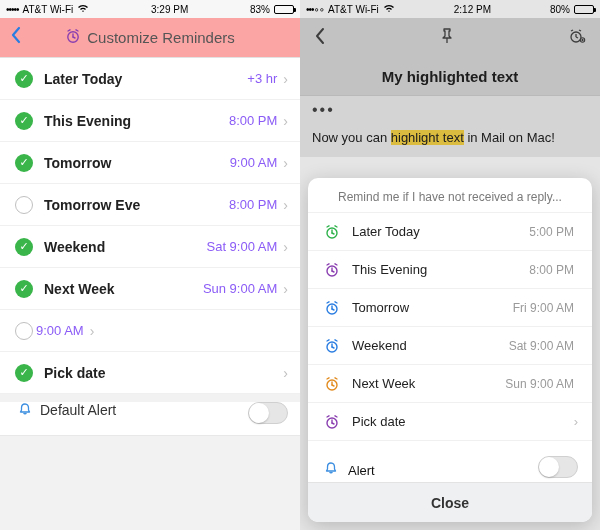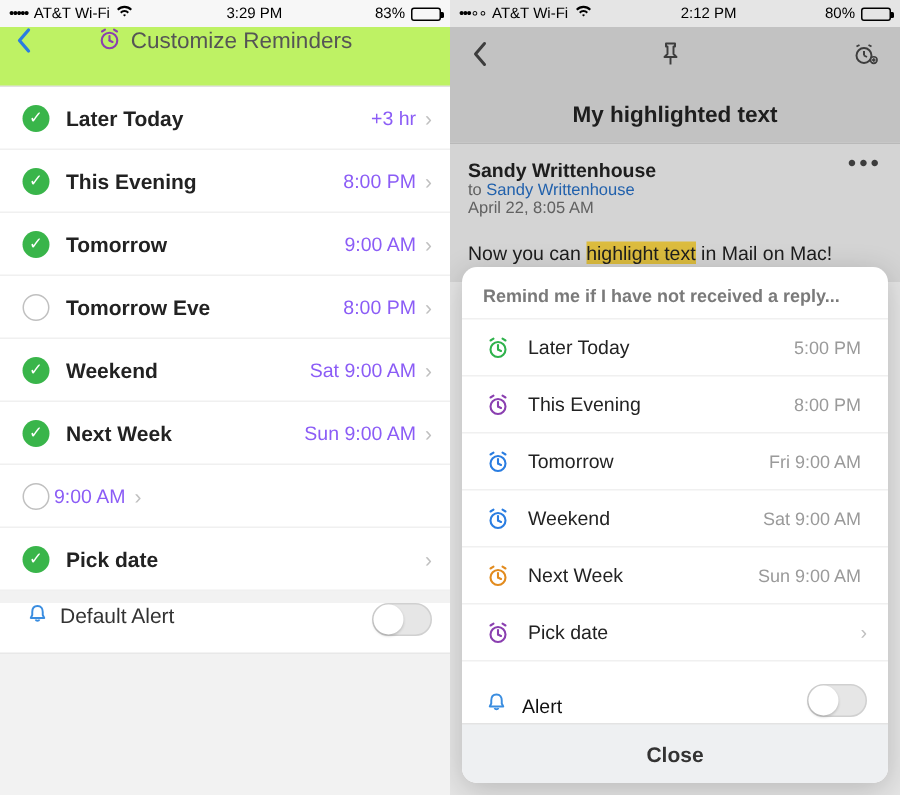"Customize Reminders" .navbar { align-items: flex-start -> center; background: #bef264 -> #fca5a5 }
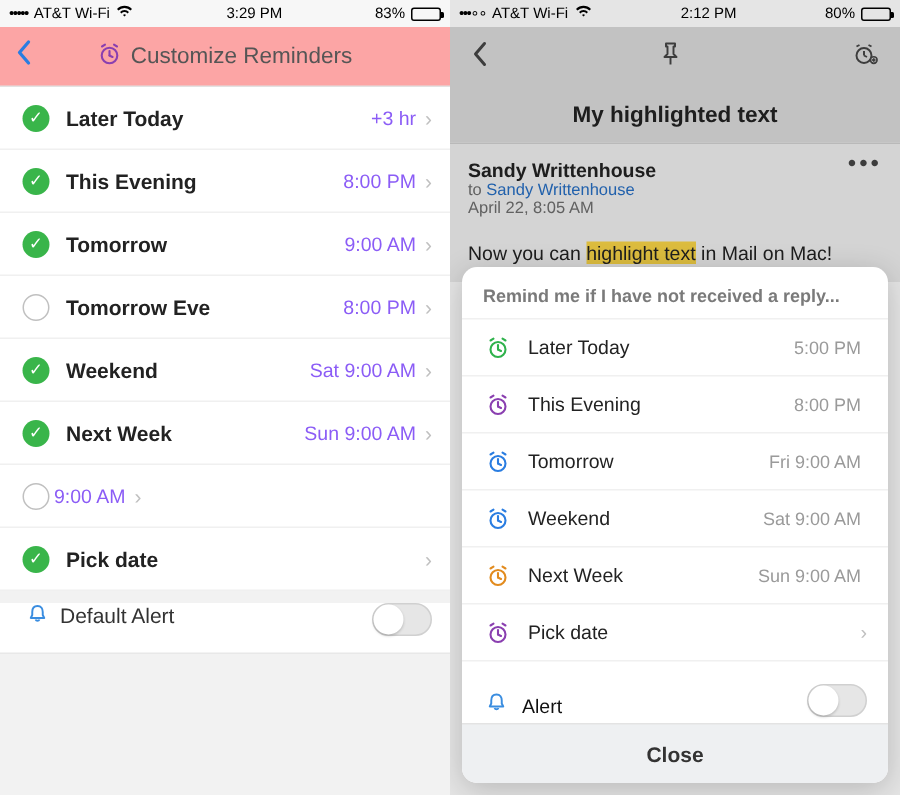"Sandy Writtenhouse" div { html: <div> <div>Sandy Writtenhouse</div> <div><span>to </span><span>Sandy Writtenhouse</span></div> <div>April 22, 8:05 AM</div> </div> -> none }
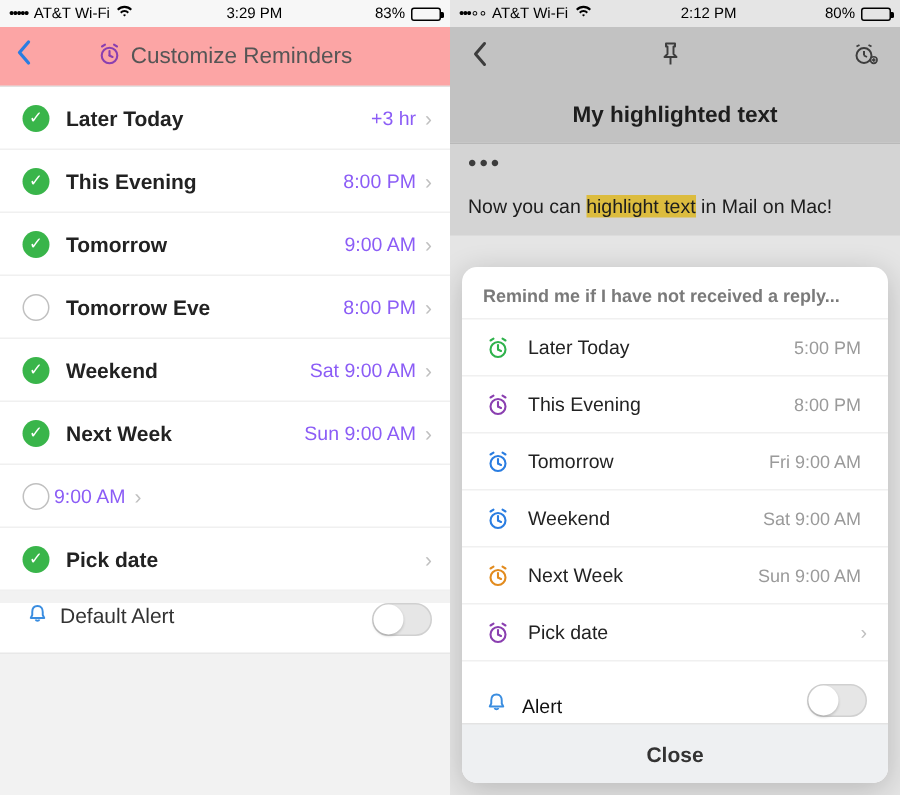"Remind me if I have" .sheet-title { font-weight: bold -> none; padding: 12px 14px 8px -> 12px 30px 8px }
